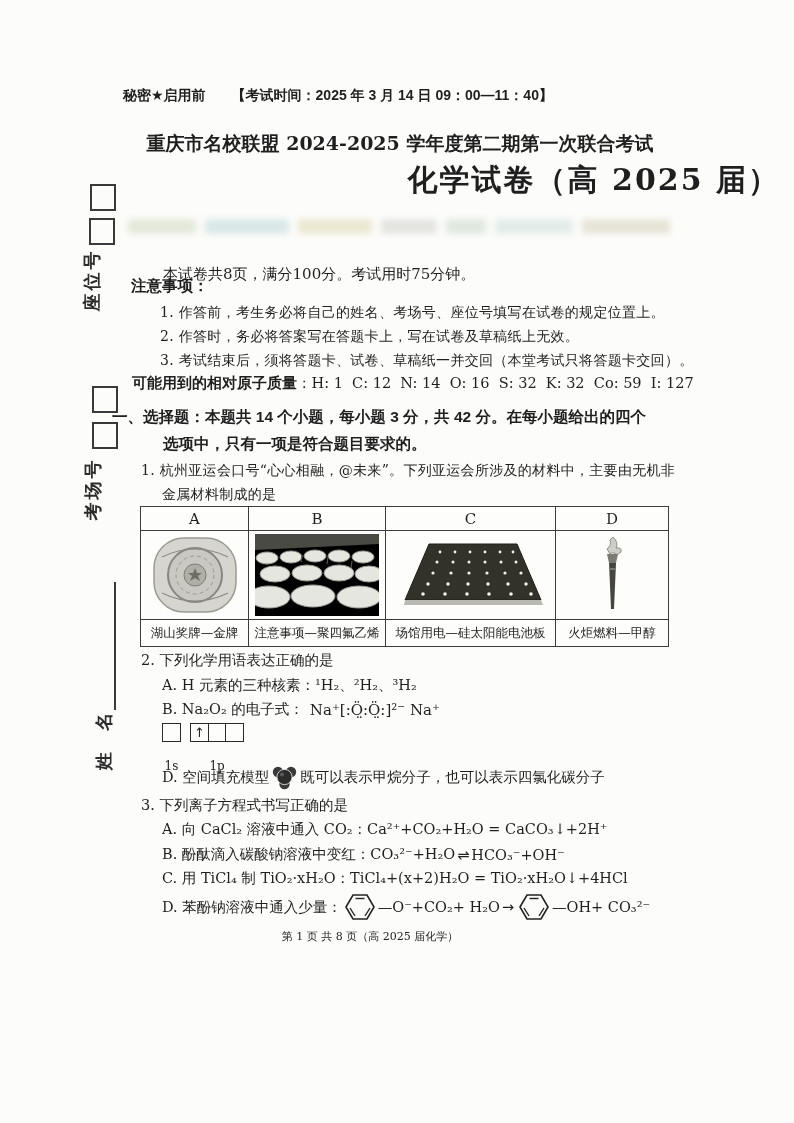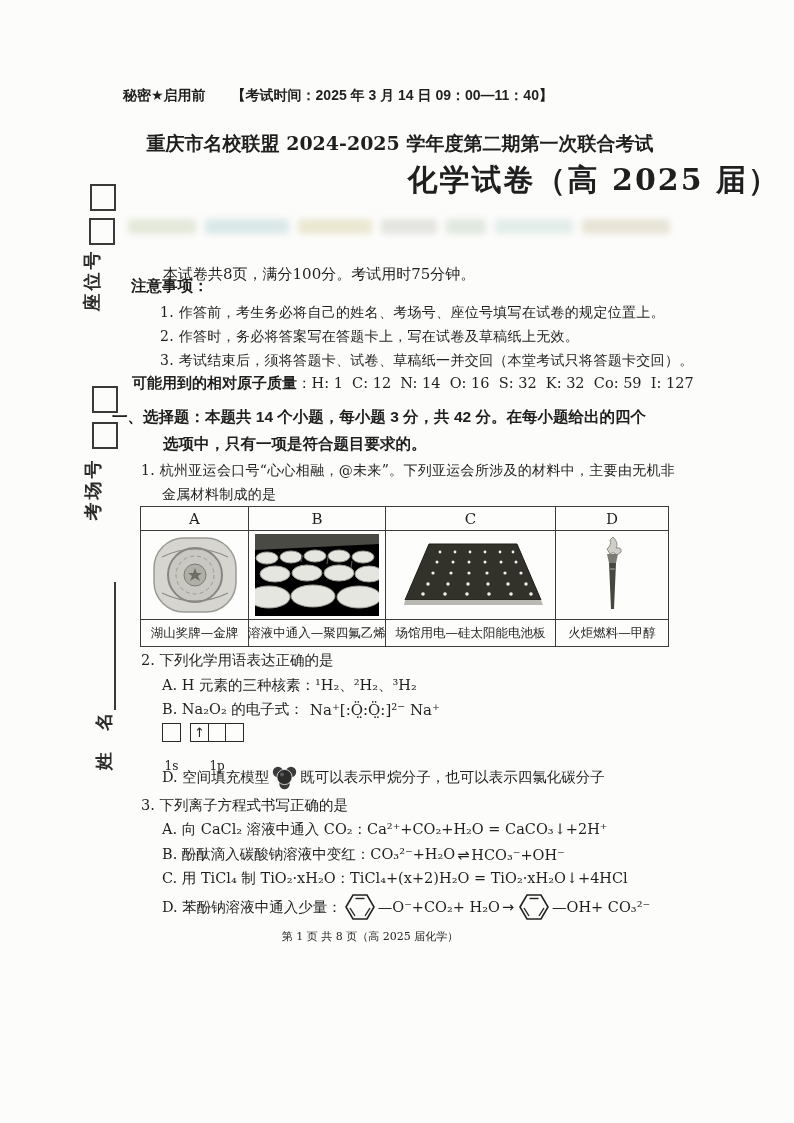"溶液中通入—聚四氟乙烯" div.qcell { text: 溶液中通入 -> 注意事项 }
